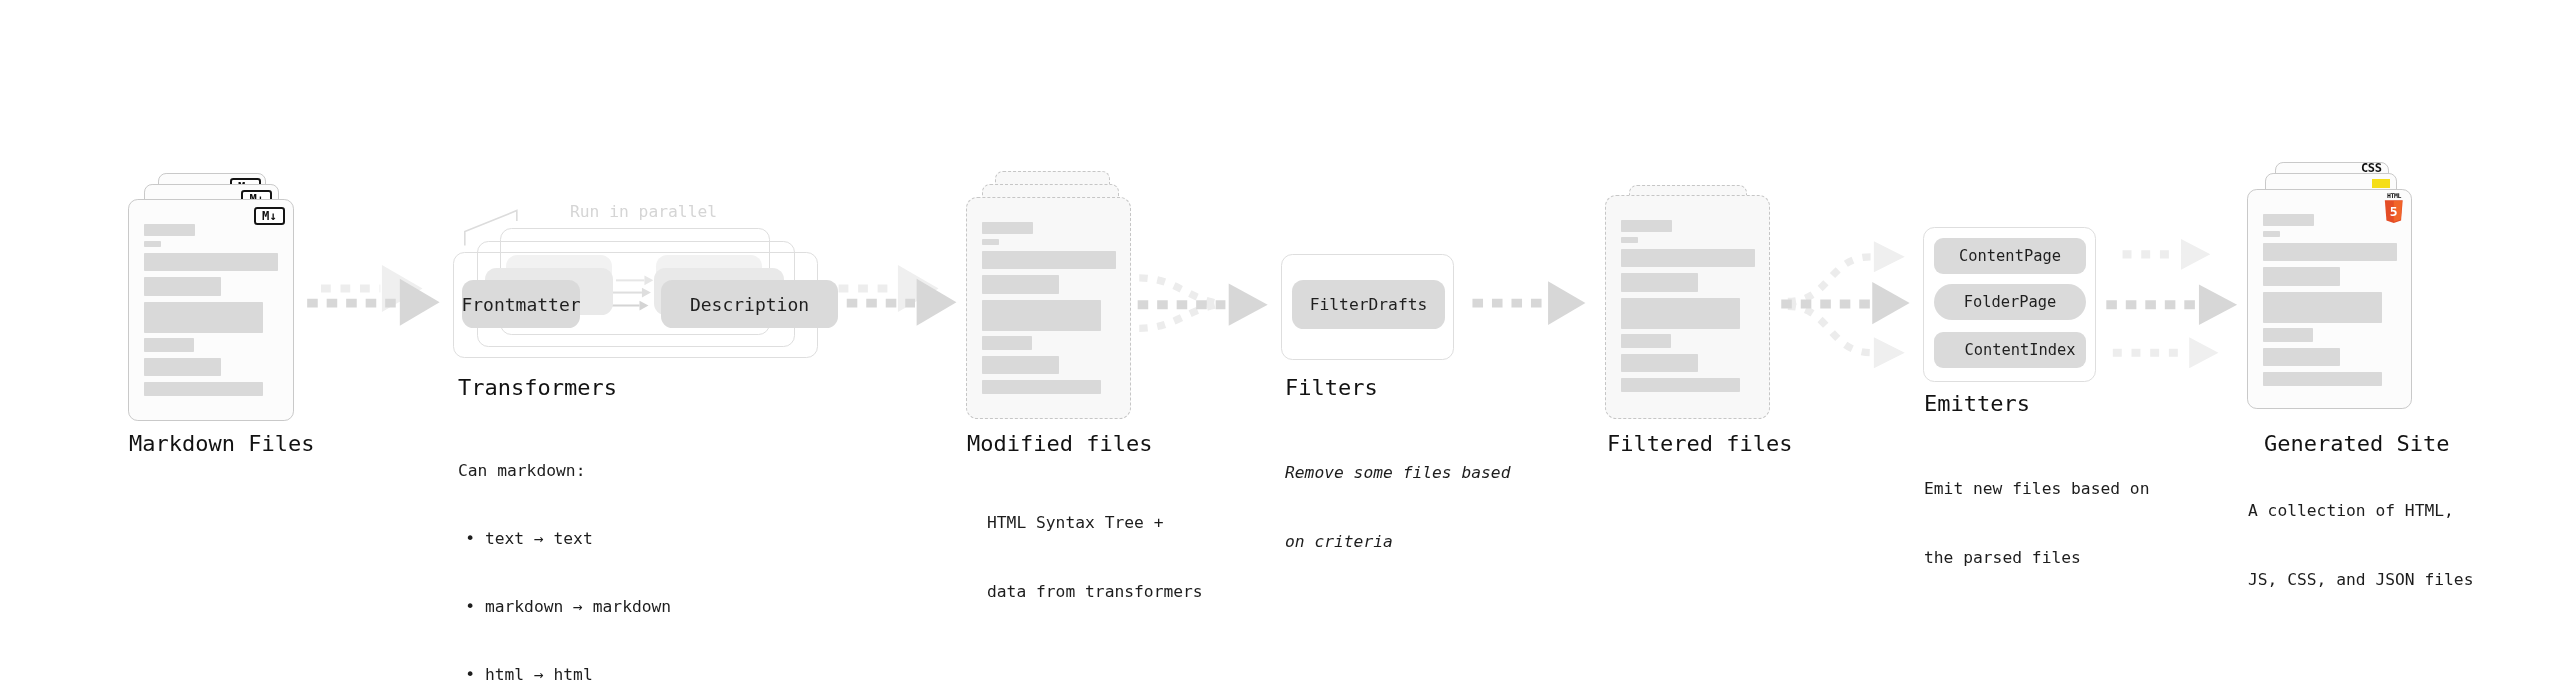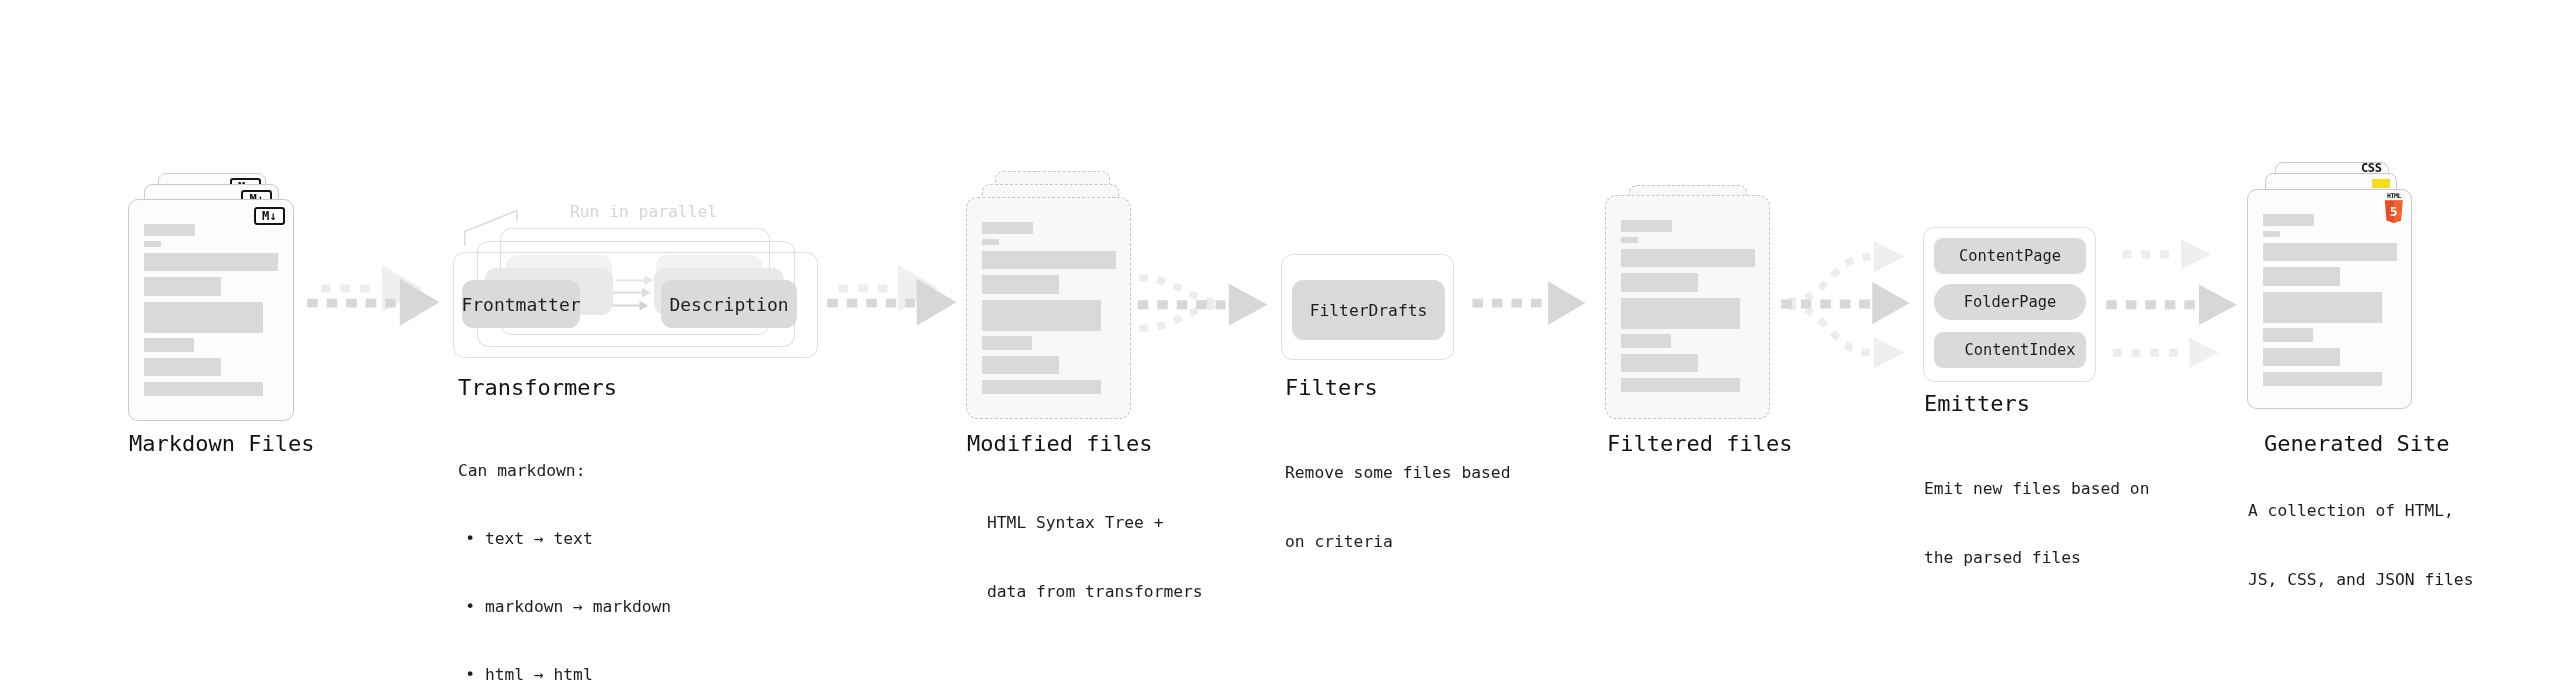"Description" div.pill { width: 136px -> 177px }
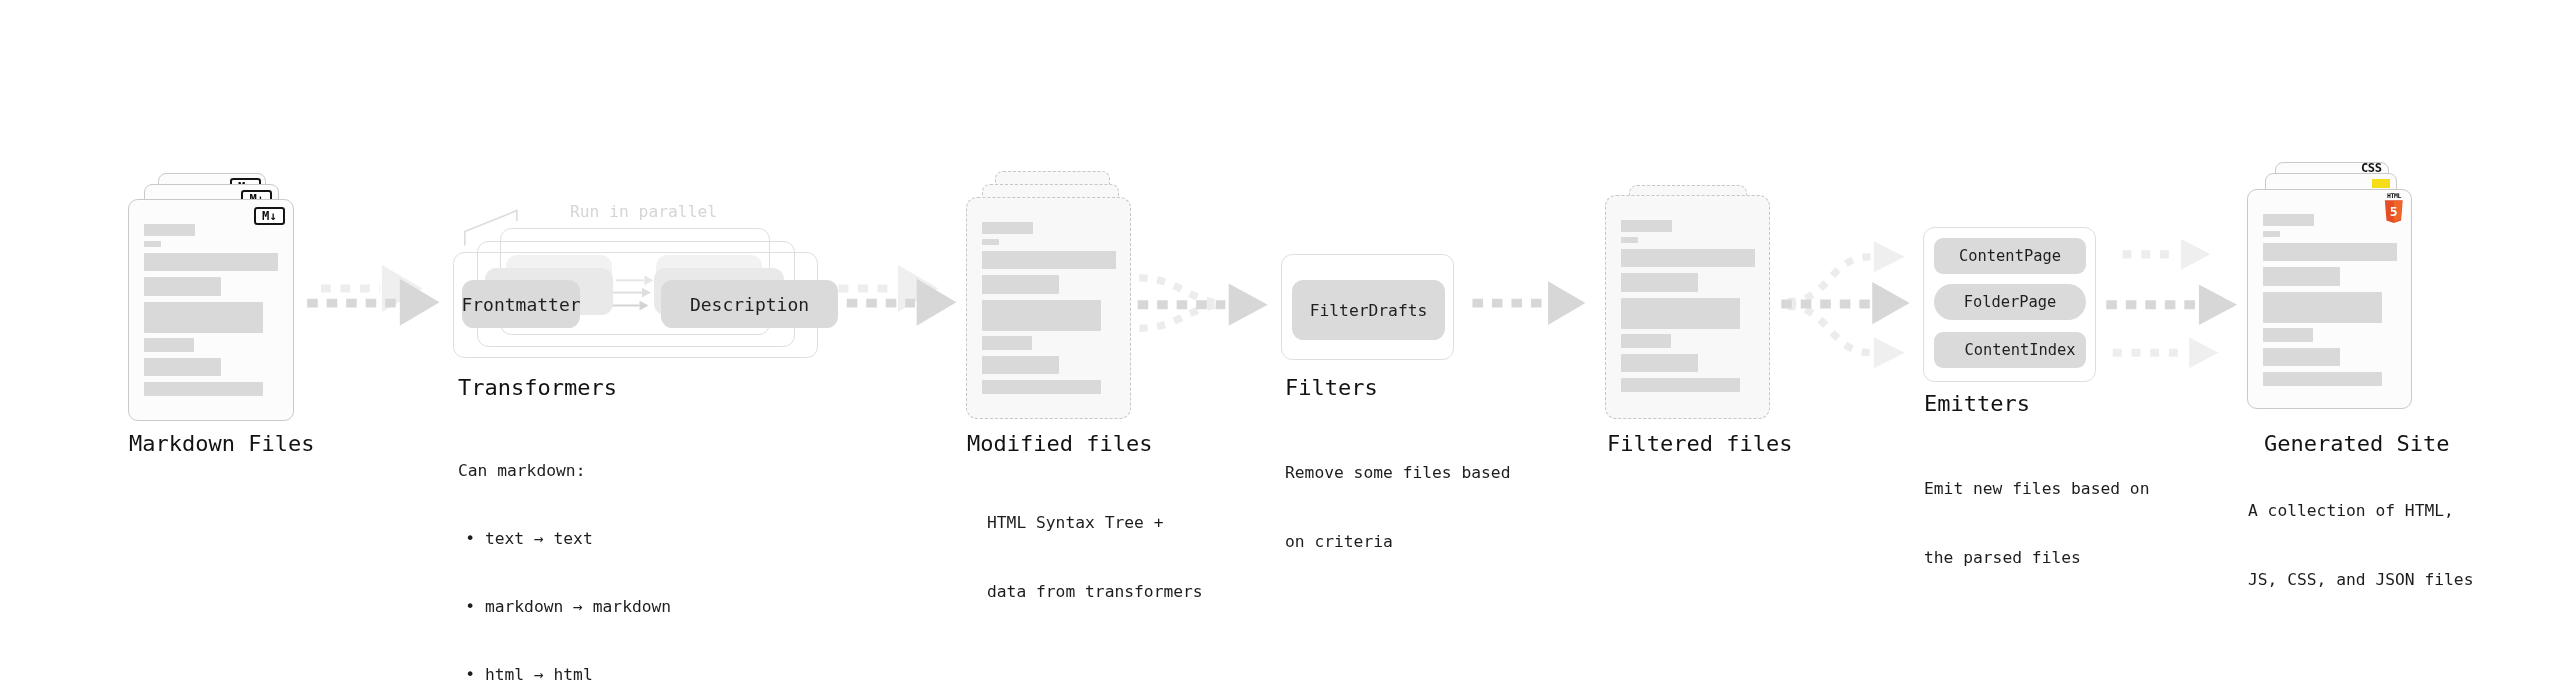"FilterDrafts" div.pill { height: 60px -> 49px }
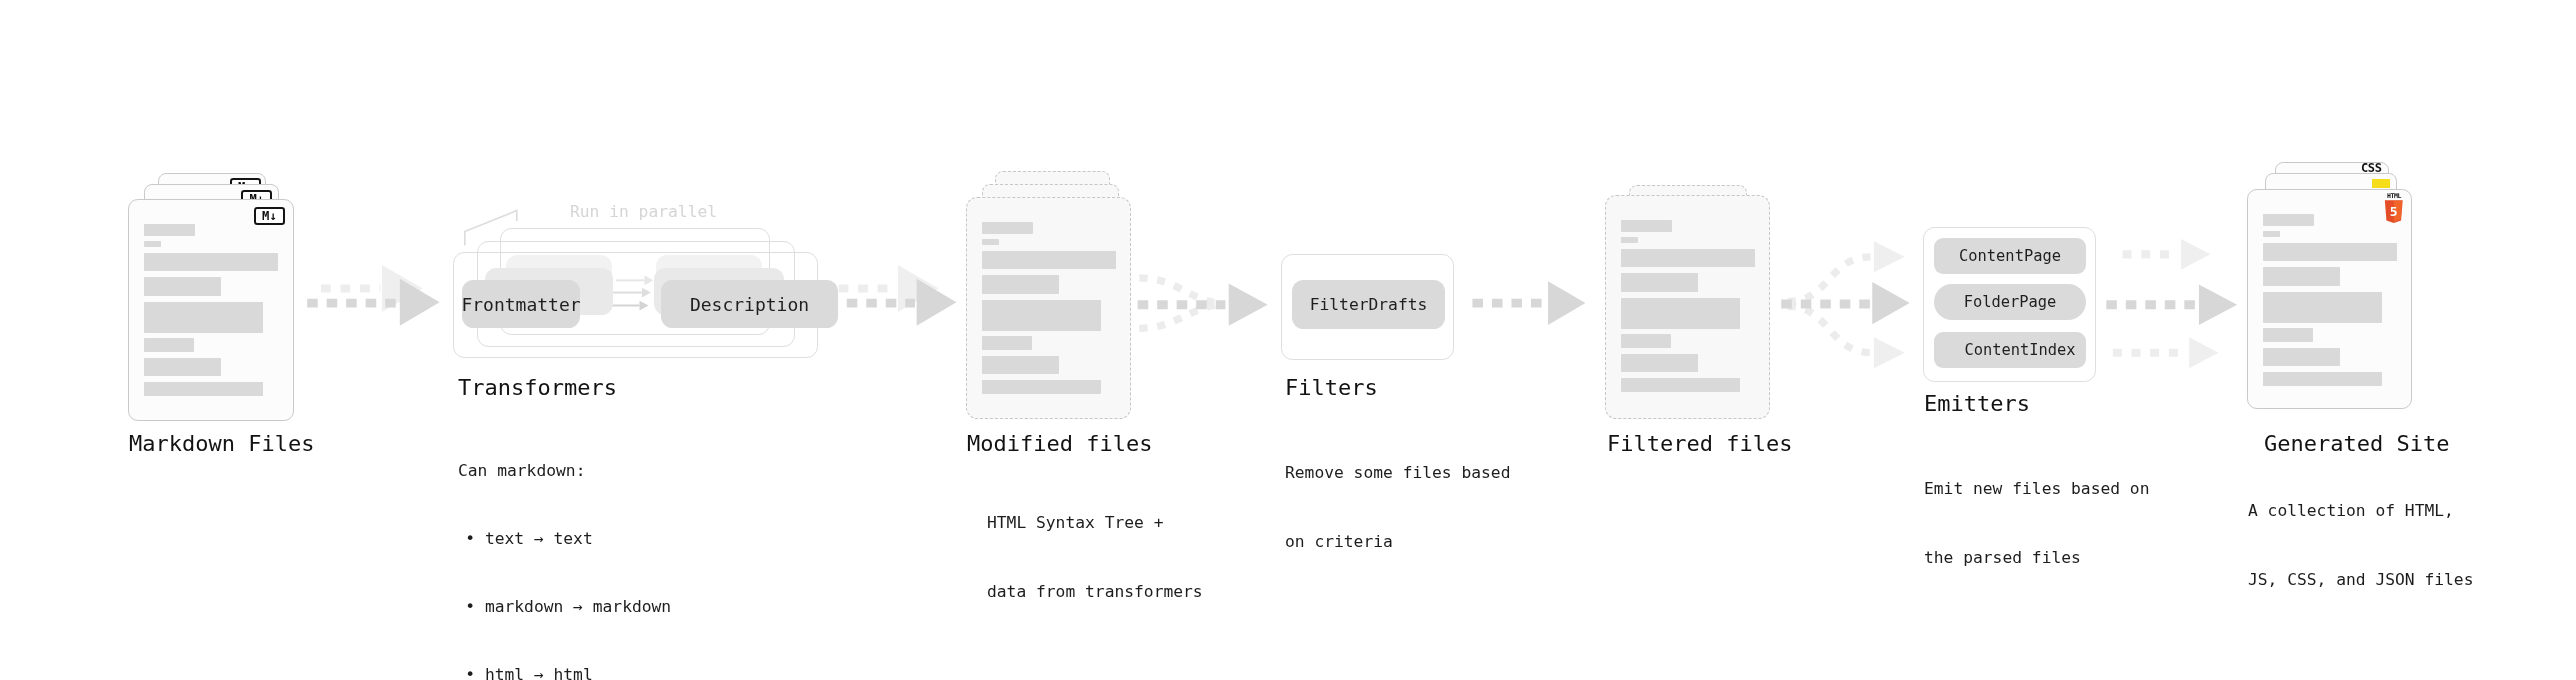"Remove some files based" div.stage-desc { font-style: none -> italic }
